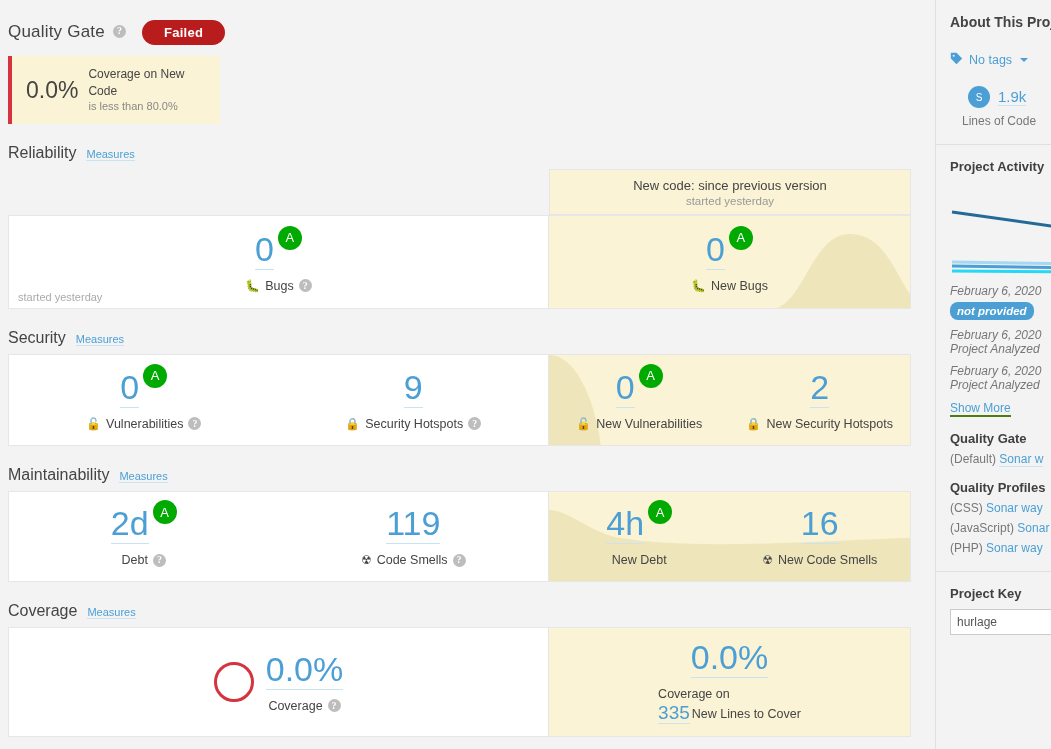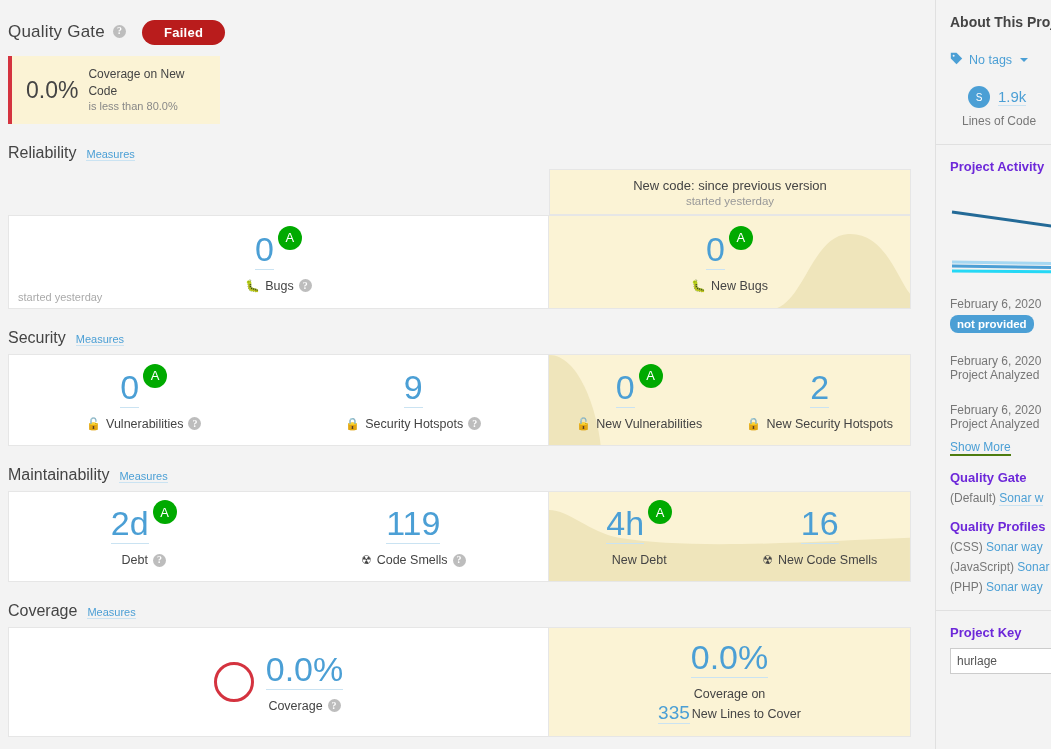"Project Activity" .sb-h { color: #6d28d9 -> #404040 }
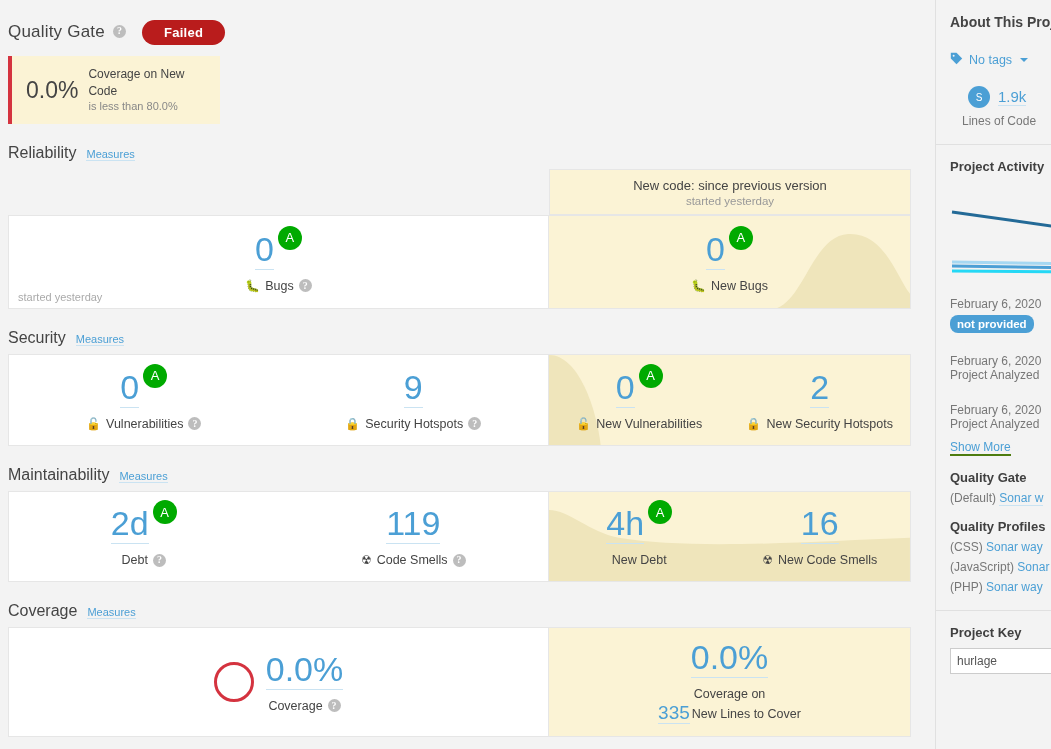"February 6, 2020" .evt { font-style: none -> italic; margin-top: 21px -> 8px }
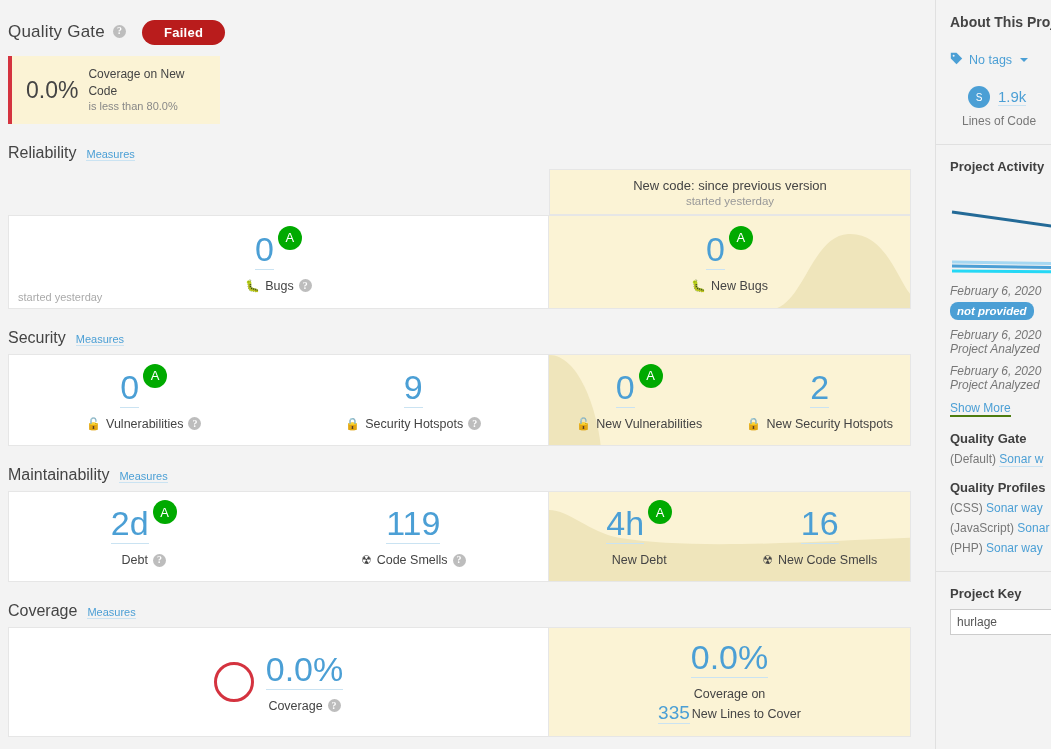"Coverage on" .cov-stack { align-items: center -> flex-start }
